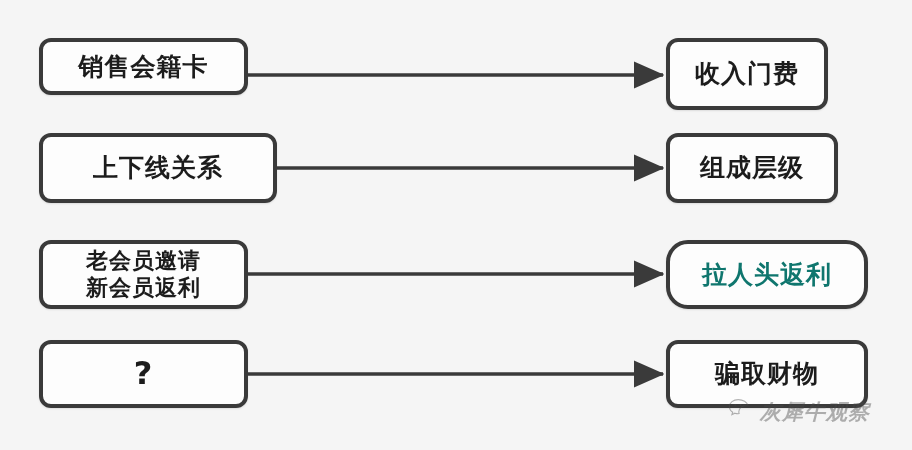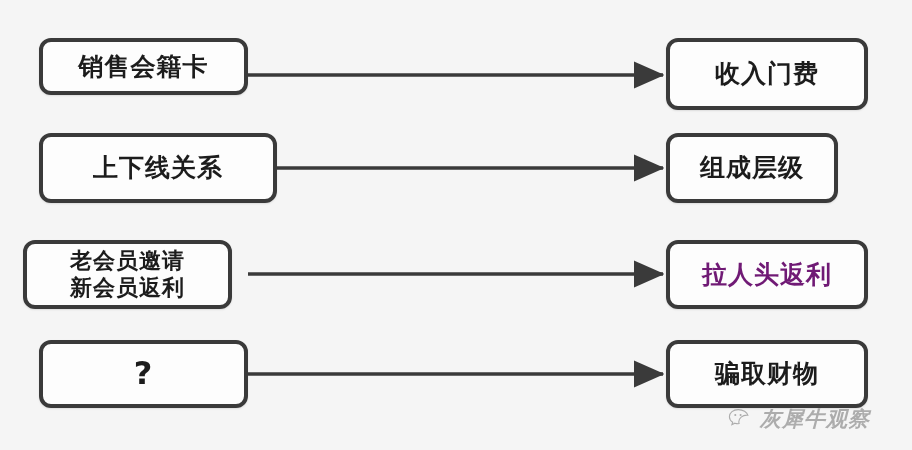"收入门费" .n-r1 { width: 202px -> 162px }
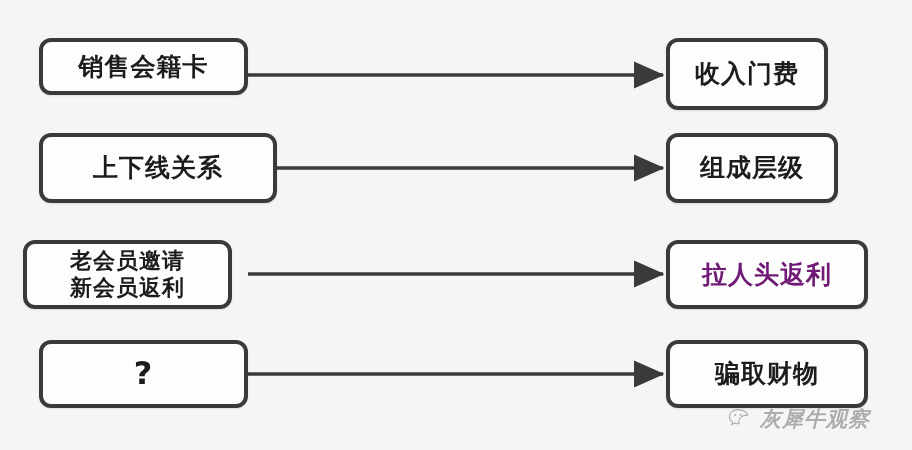"老会员邀请" .n-l3 { left: 23px -> 39px }
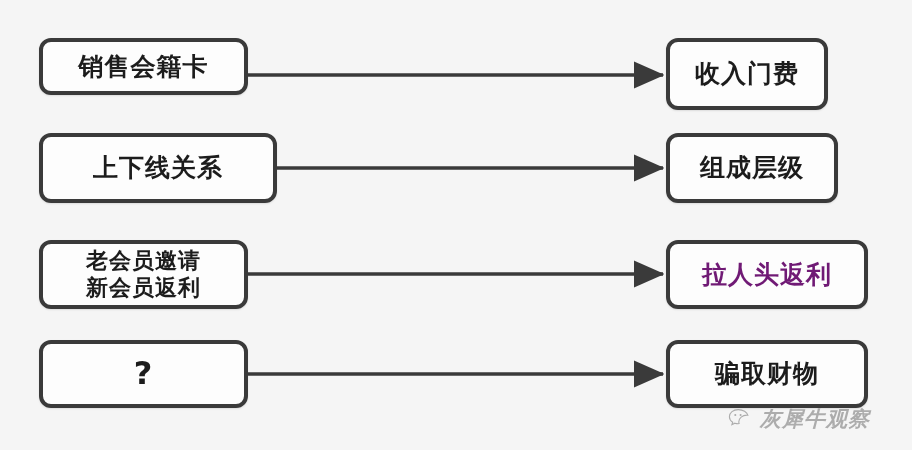"拉人头返利" div.node { border-radius: none -> 22px; color: #701a75 -> #0f766e }
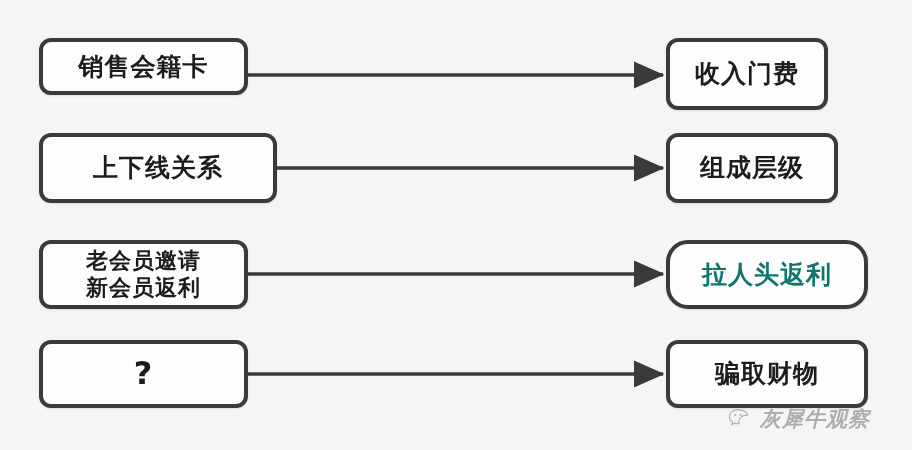"灰犀牛观察" #watermark { align-items: center -> none }
